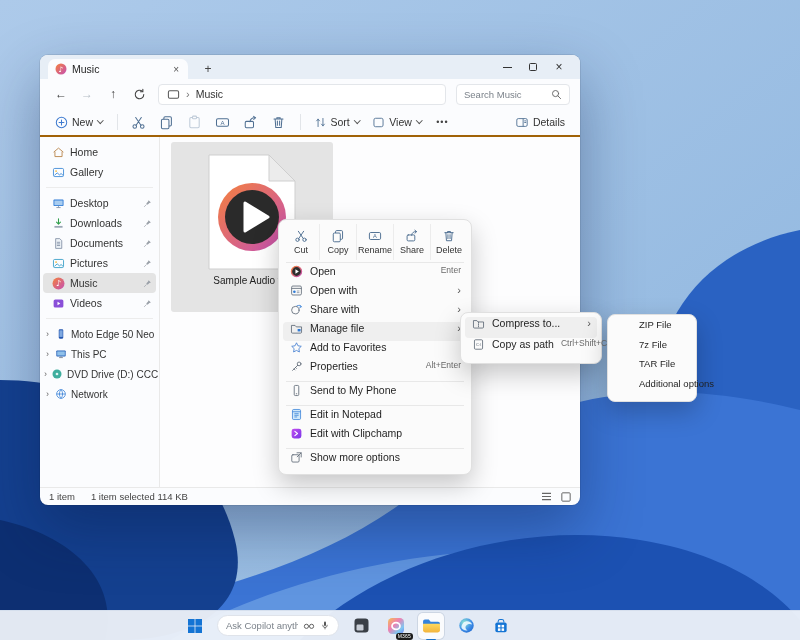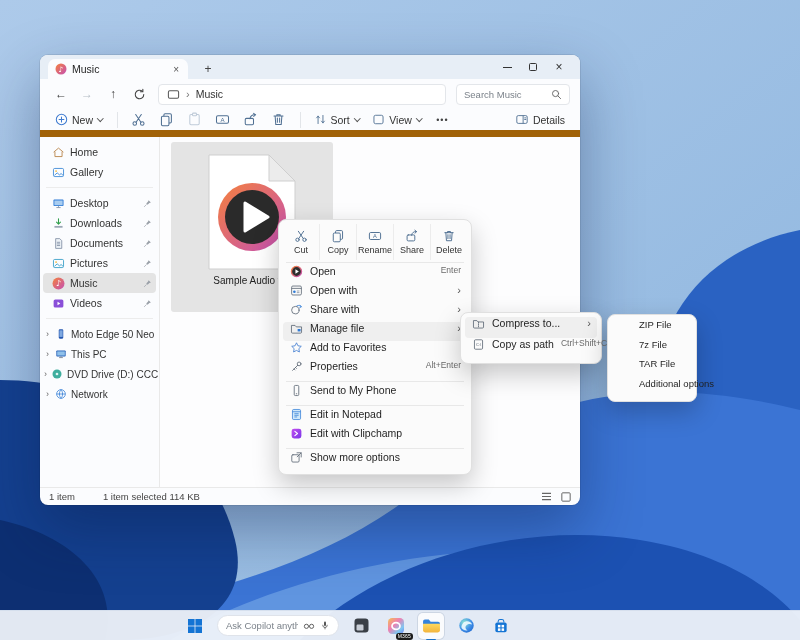"New" .toolbar { border-bottom: 7px solid #a16207 -> 2px solid #a16207 }
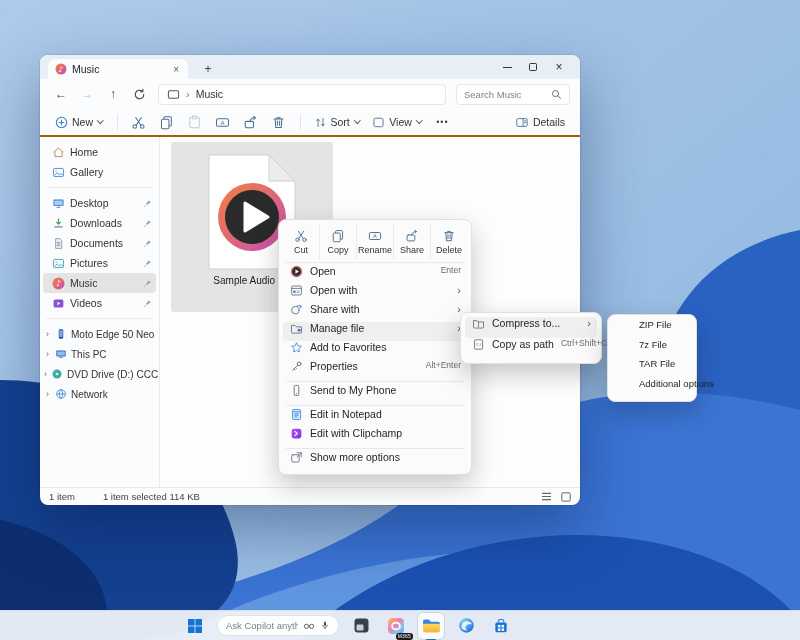"1 item" .statusbar { gap: 28px -> 16px }
